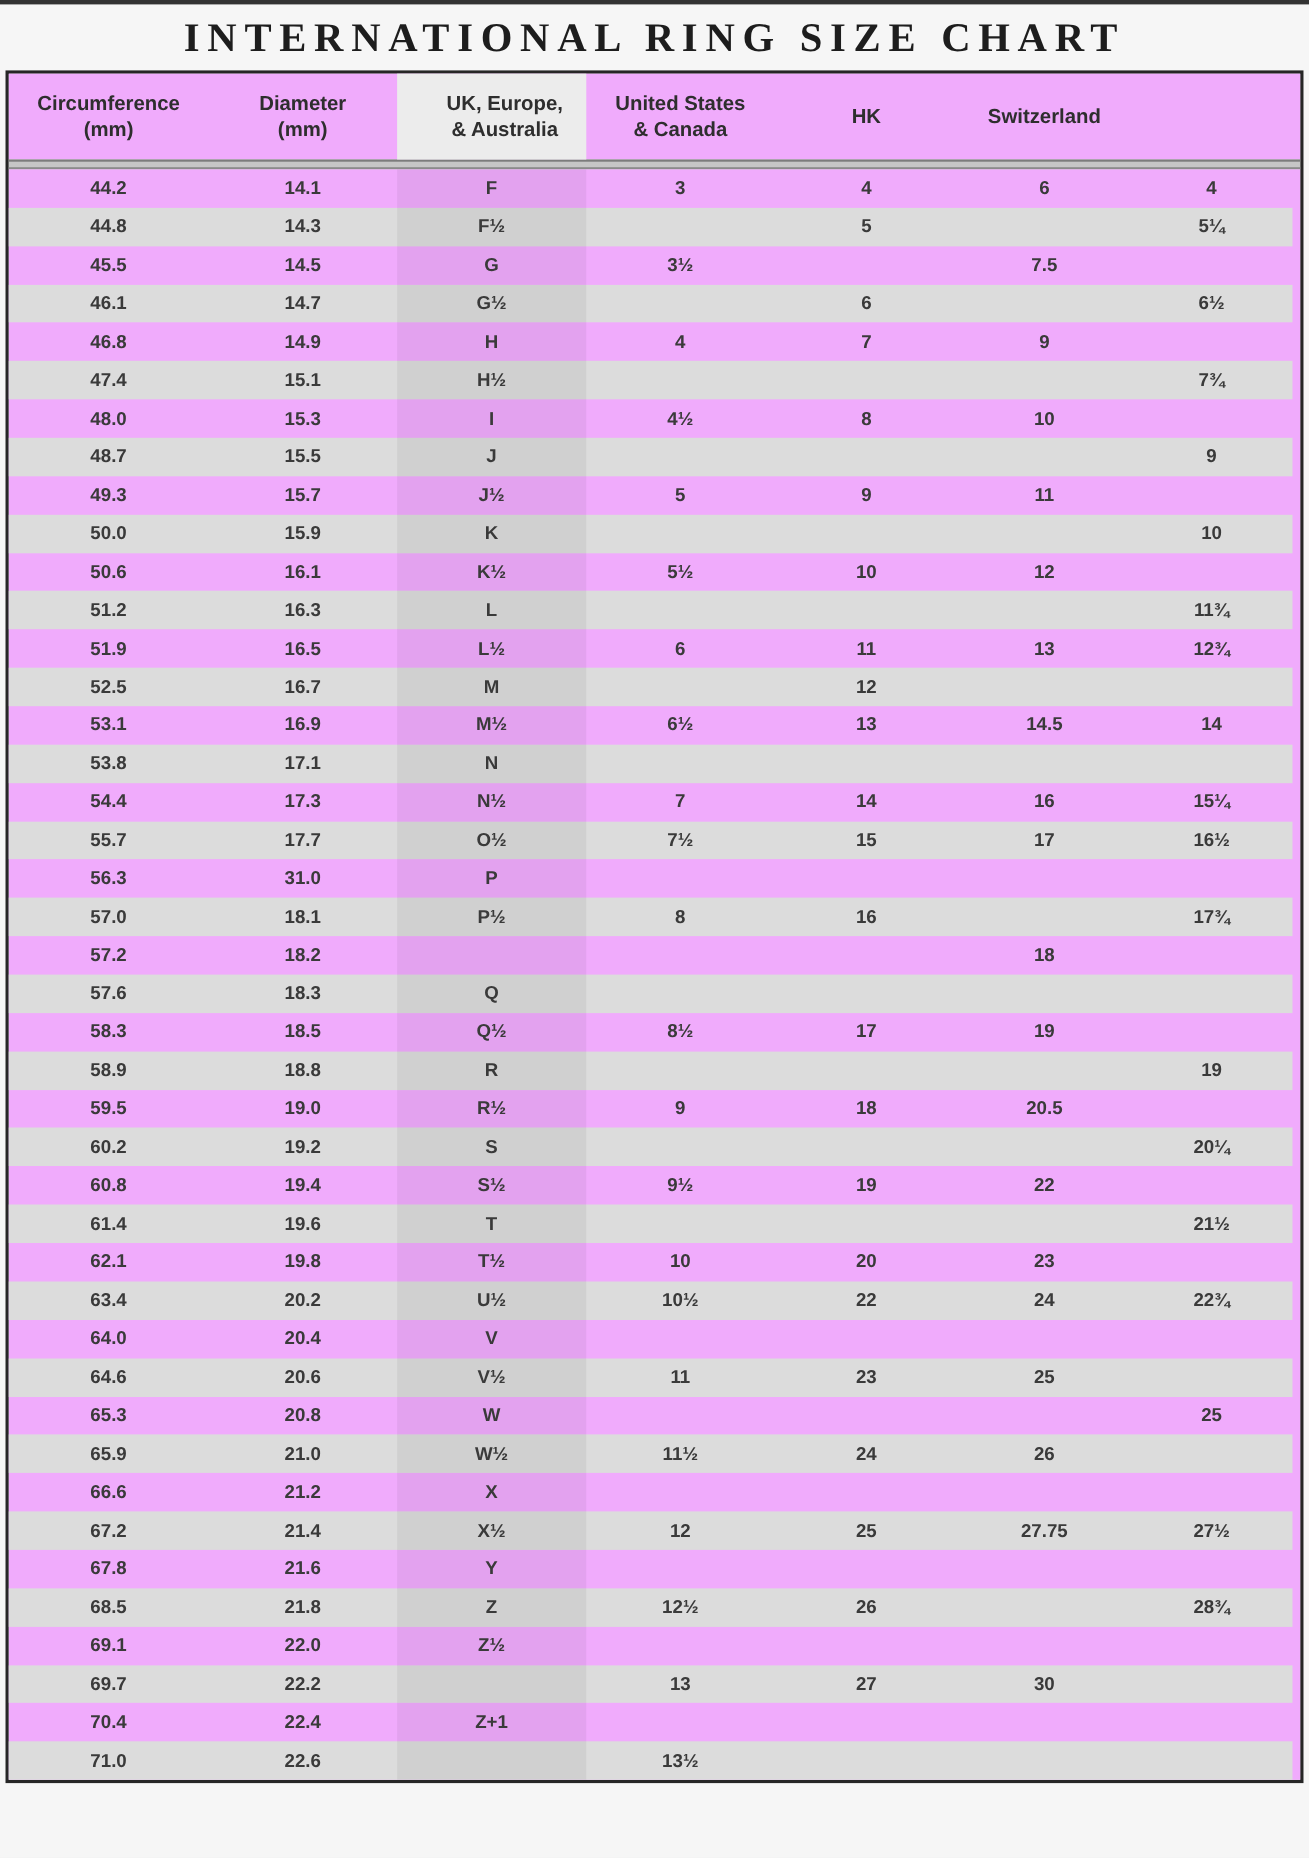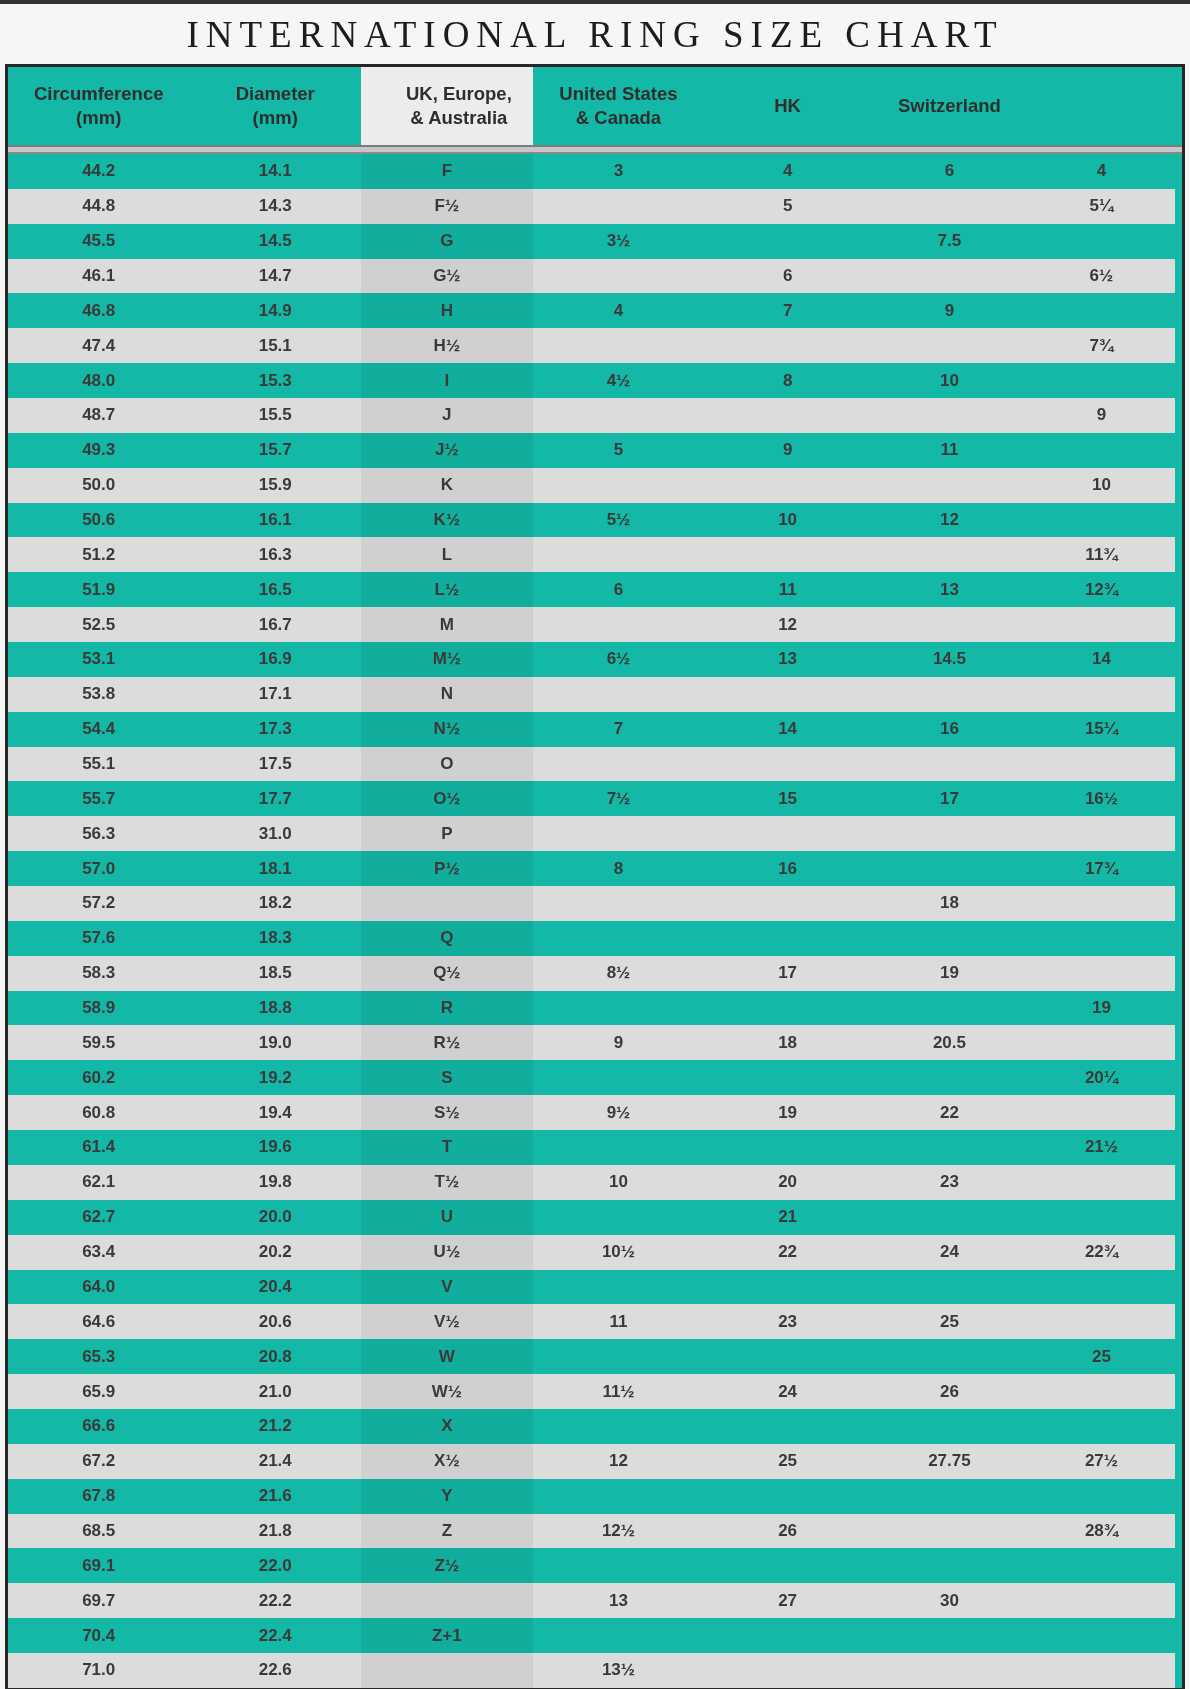"INTERNATIONAL RING SIZE CHART" .chart-title { font-weight: 400 -> 700 }
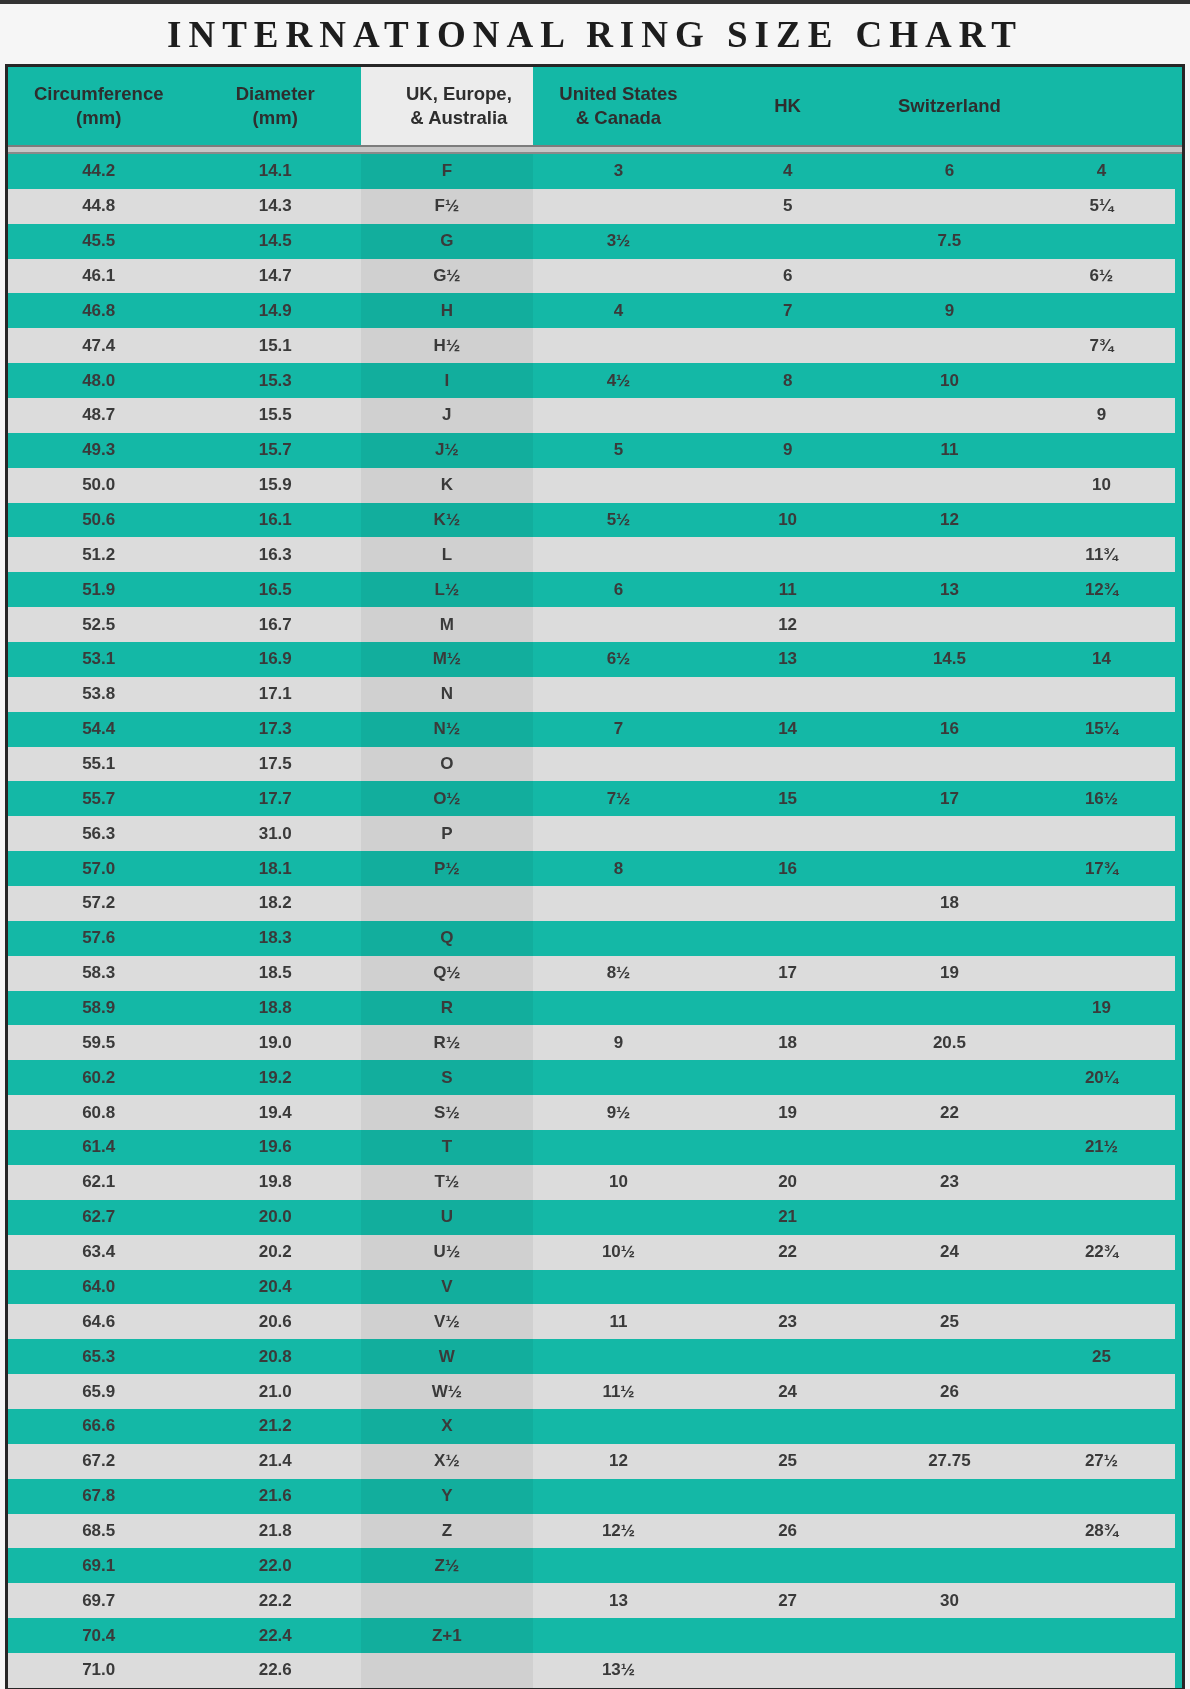"Circumference" .pad-right { background: #14b8a6 -> #f0abfc }
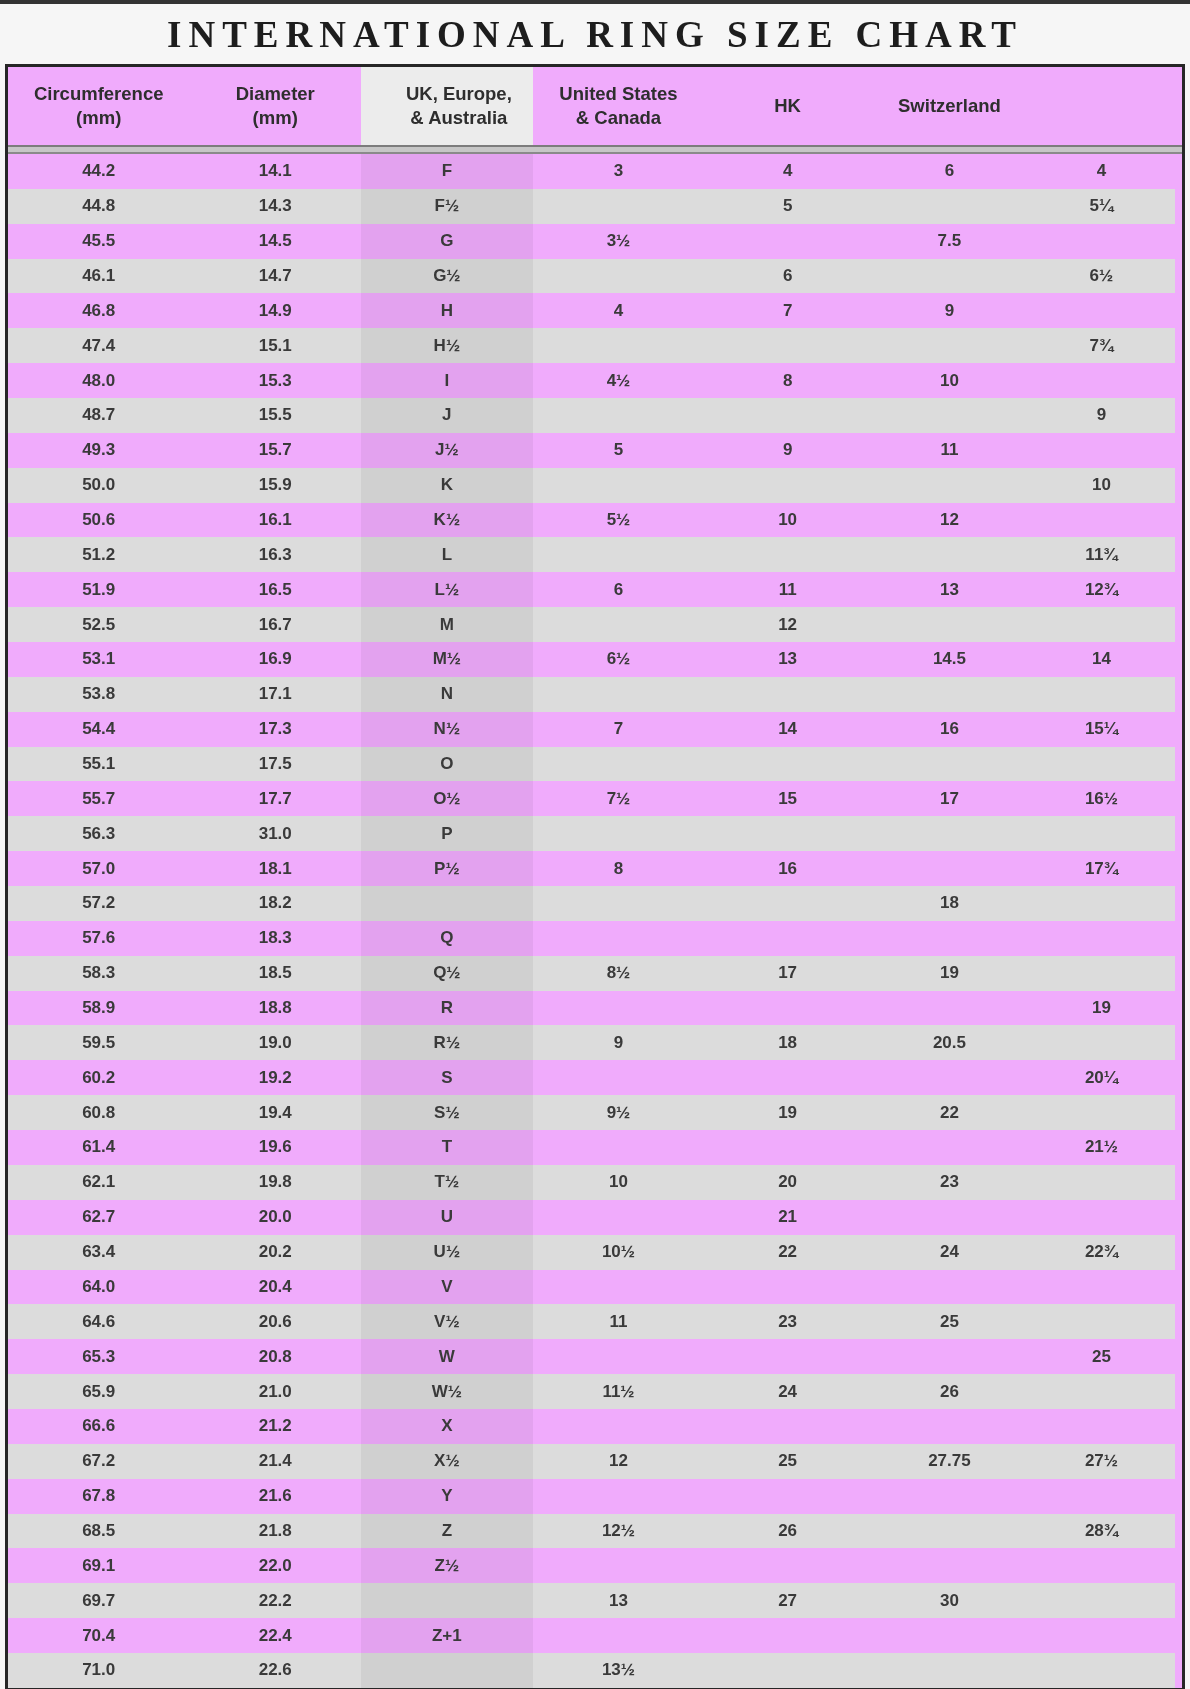"55.1" div.row { html: <div> <div>55.1</div> <div>17.5</div> <div>O</div> <div></div> <div></div> <div></div> <div></div> </div> -> none }
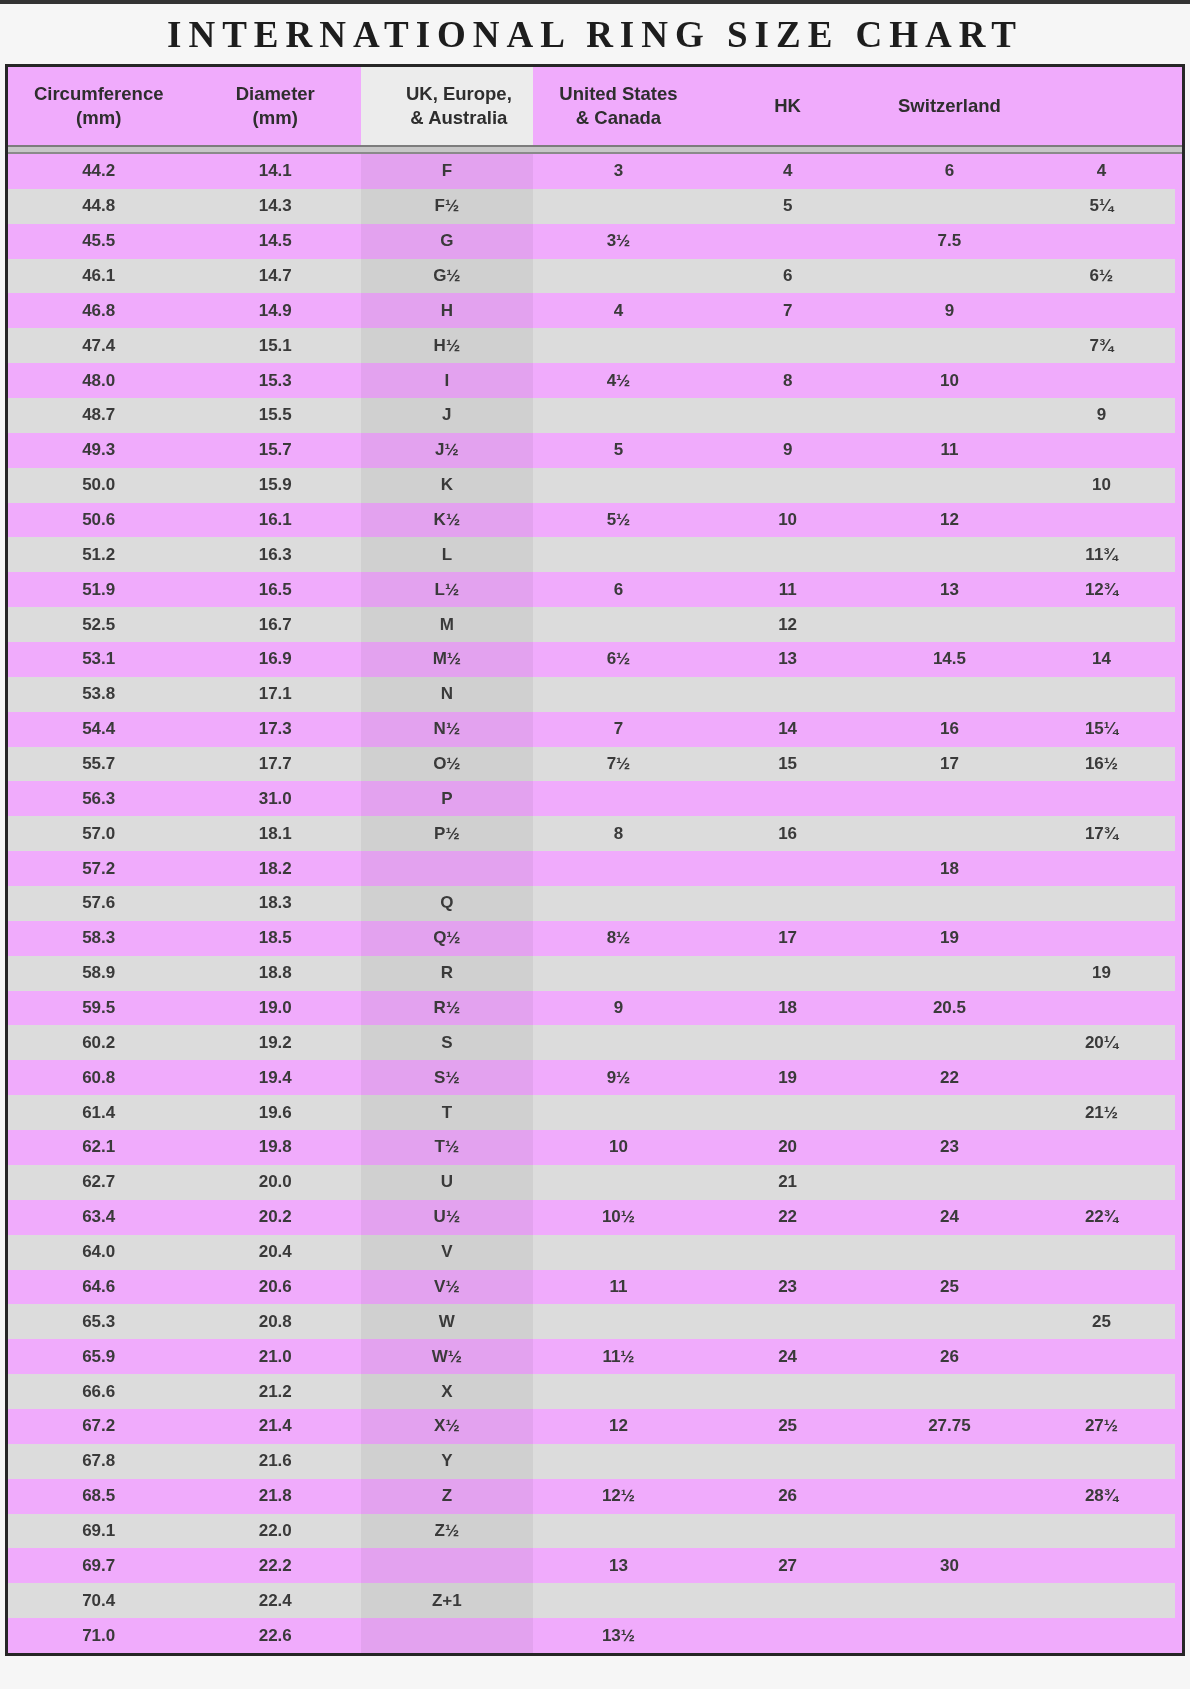"62.7" div.row { html: <div> <div>62.7</div> <div>20.0</div> <div>U</div> <div></div> <div>21</div> <div></div> <div></div> </div> -> none }
